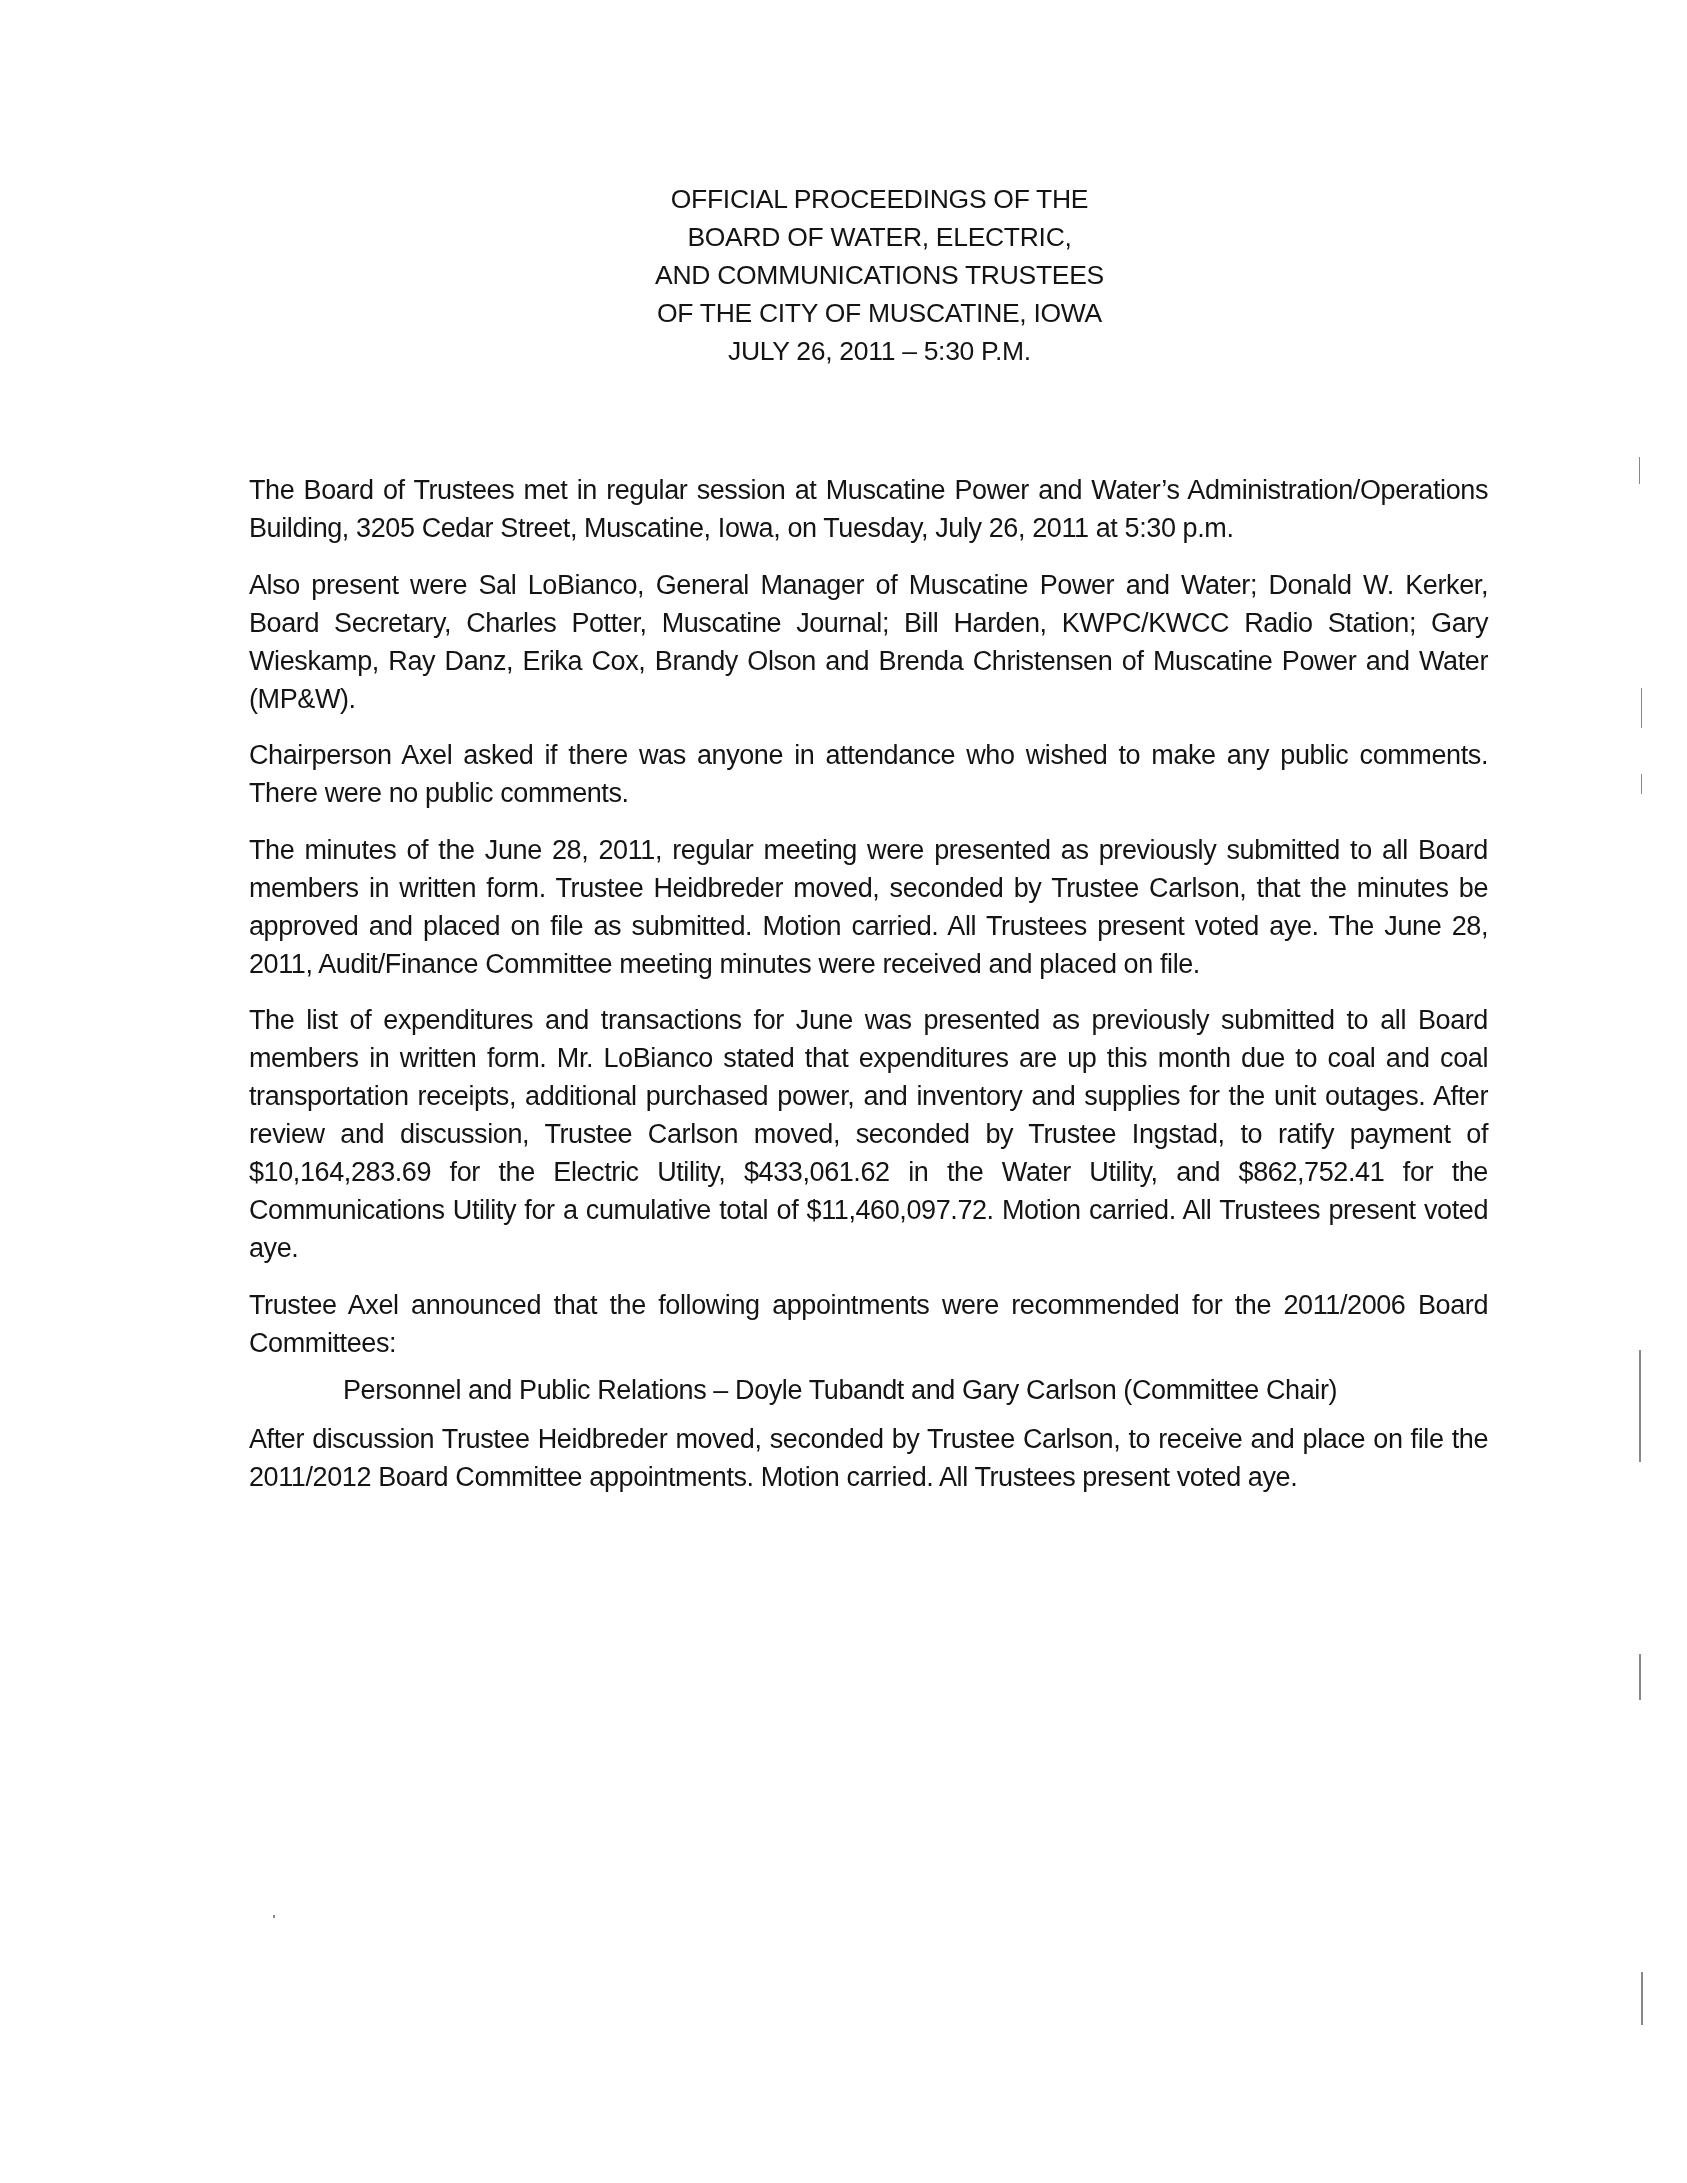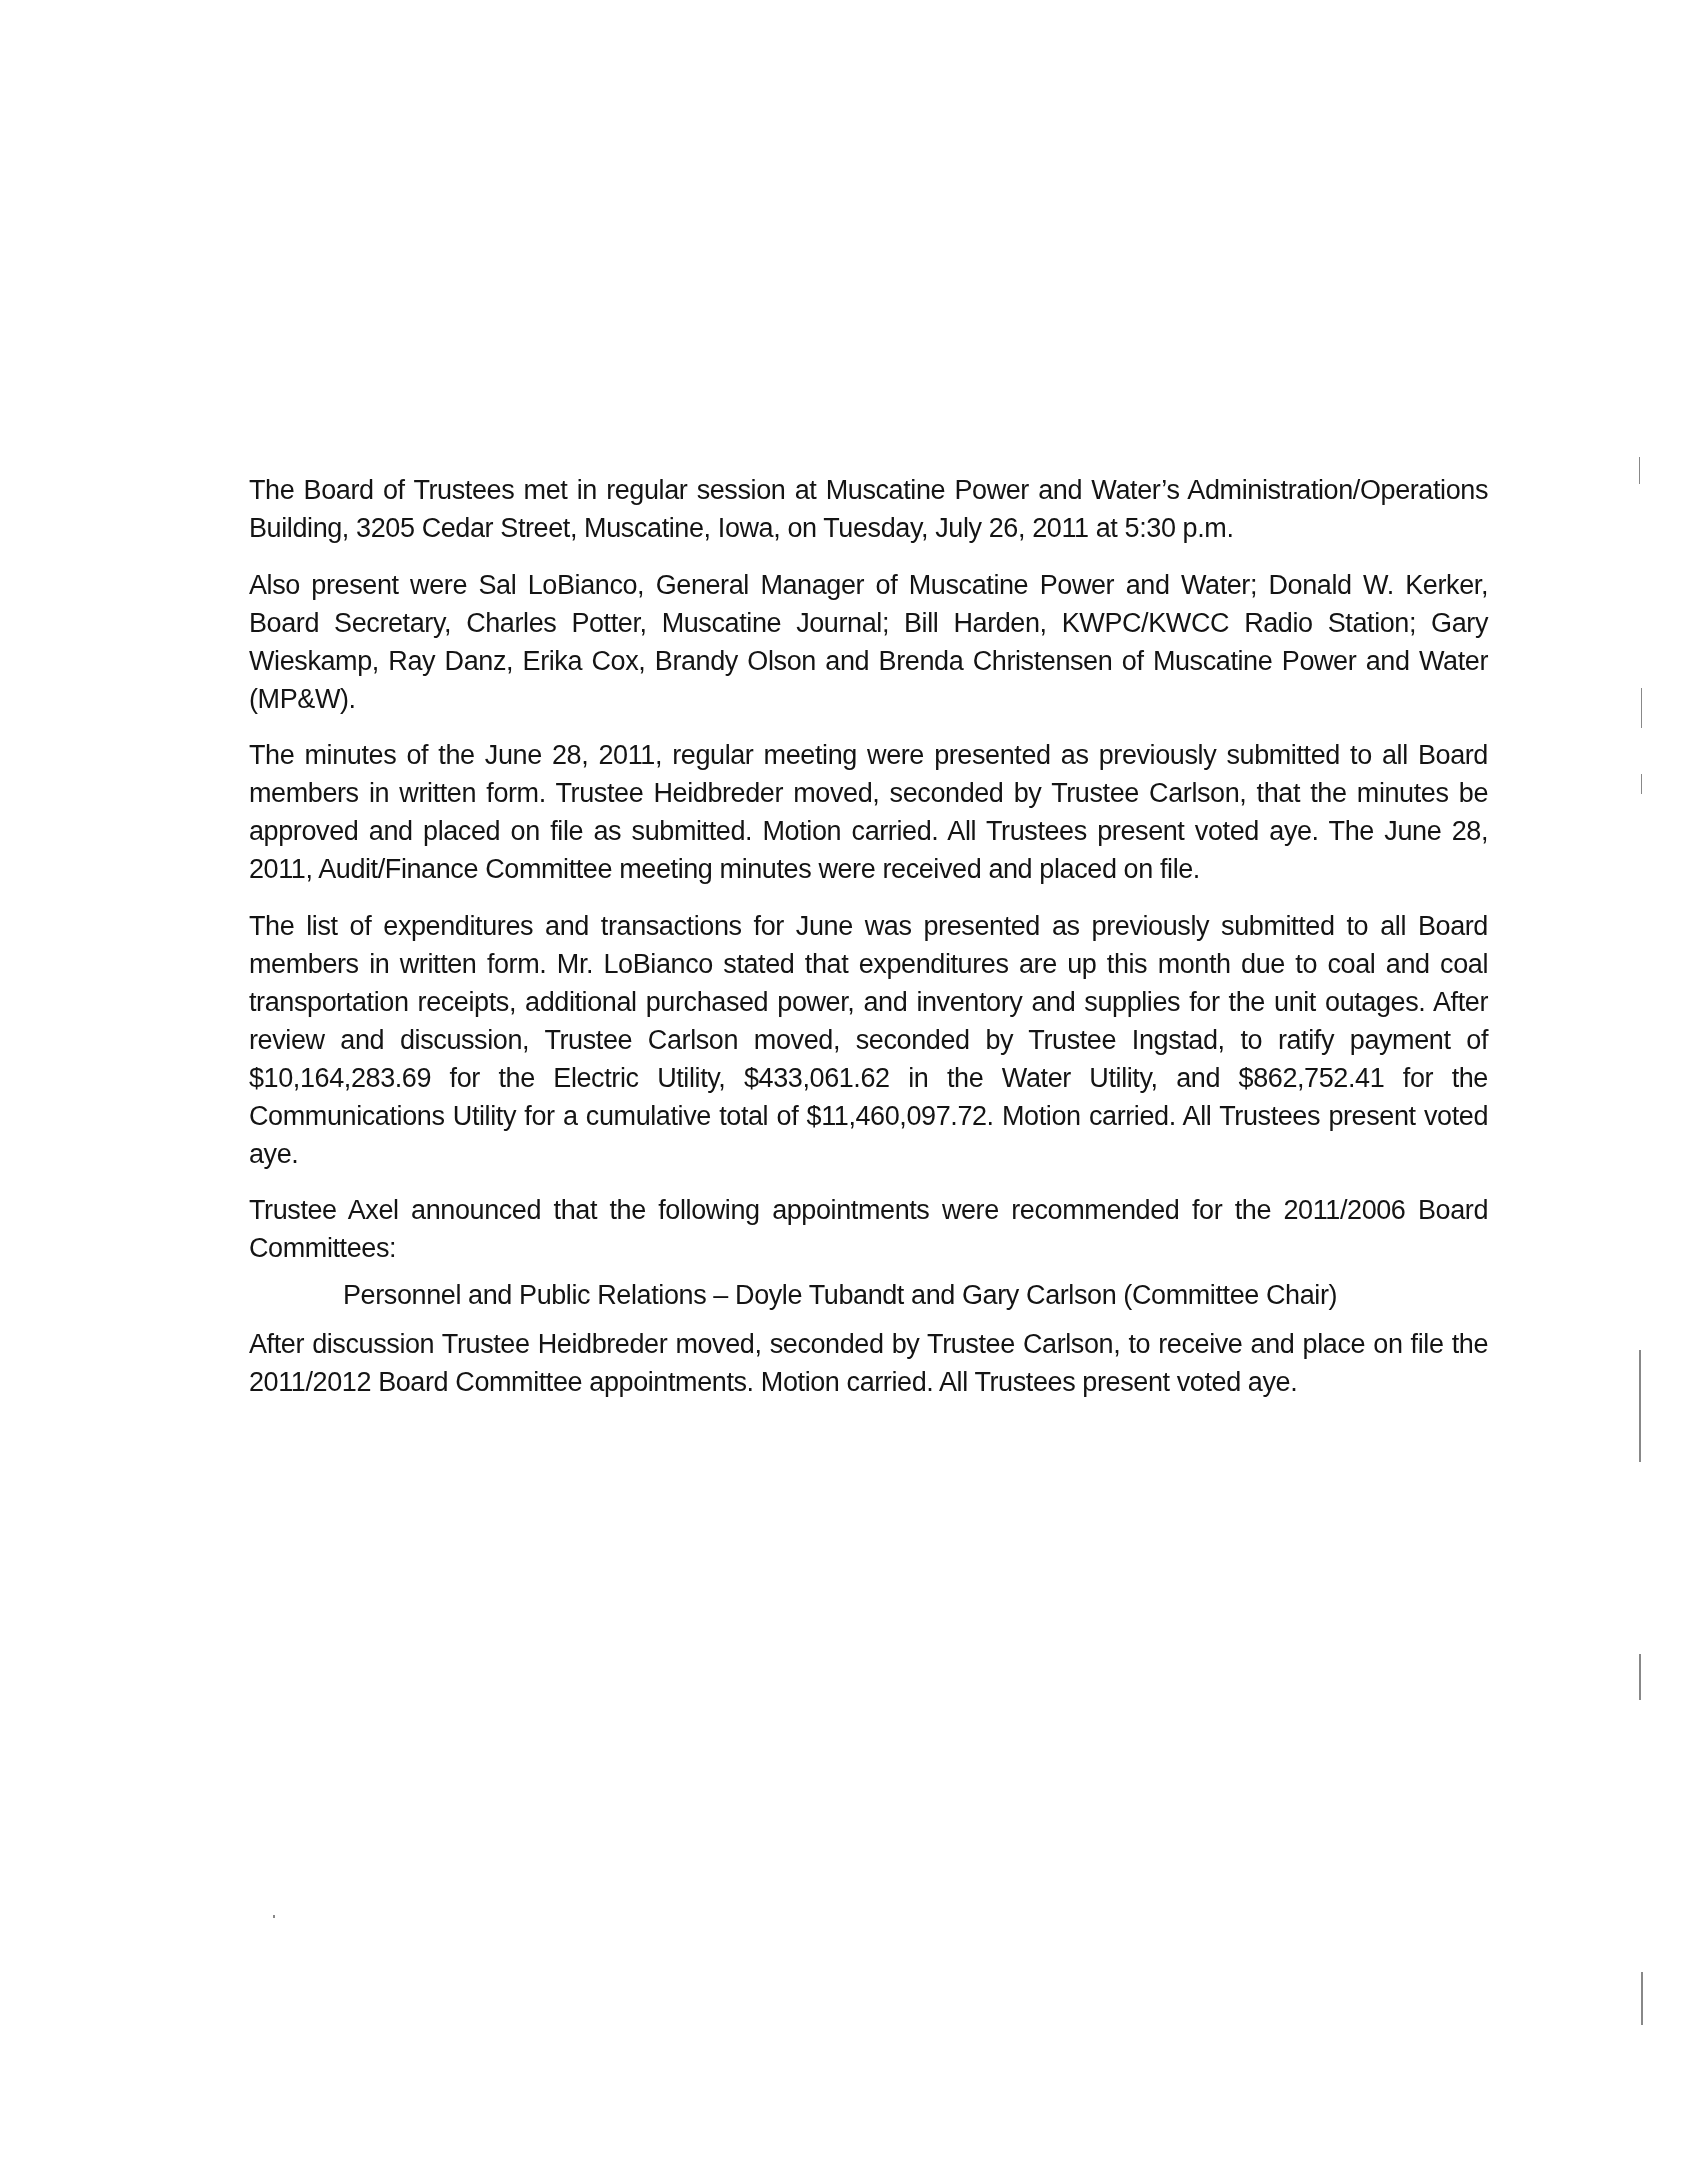"OFFICIAL PROCEEDINGS OF THE" div.title-block { html: none -> <div> <span>OFFICIAL PROCEEDINGS OF THE</span> <span>BOARD OF WATER, ELECTRIC,</span> <span>AND COMMUNICATIONS TRUSTEES</span> <span>OF THE CITY OF MUSCATINE, IOWA</span> <span>JULY 26, 2011 – 5:30 P.M.</span> </div> }
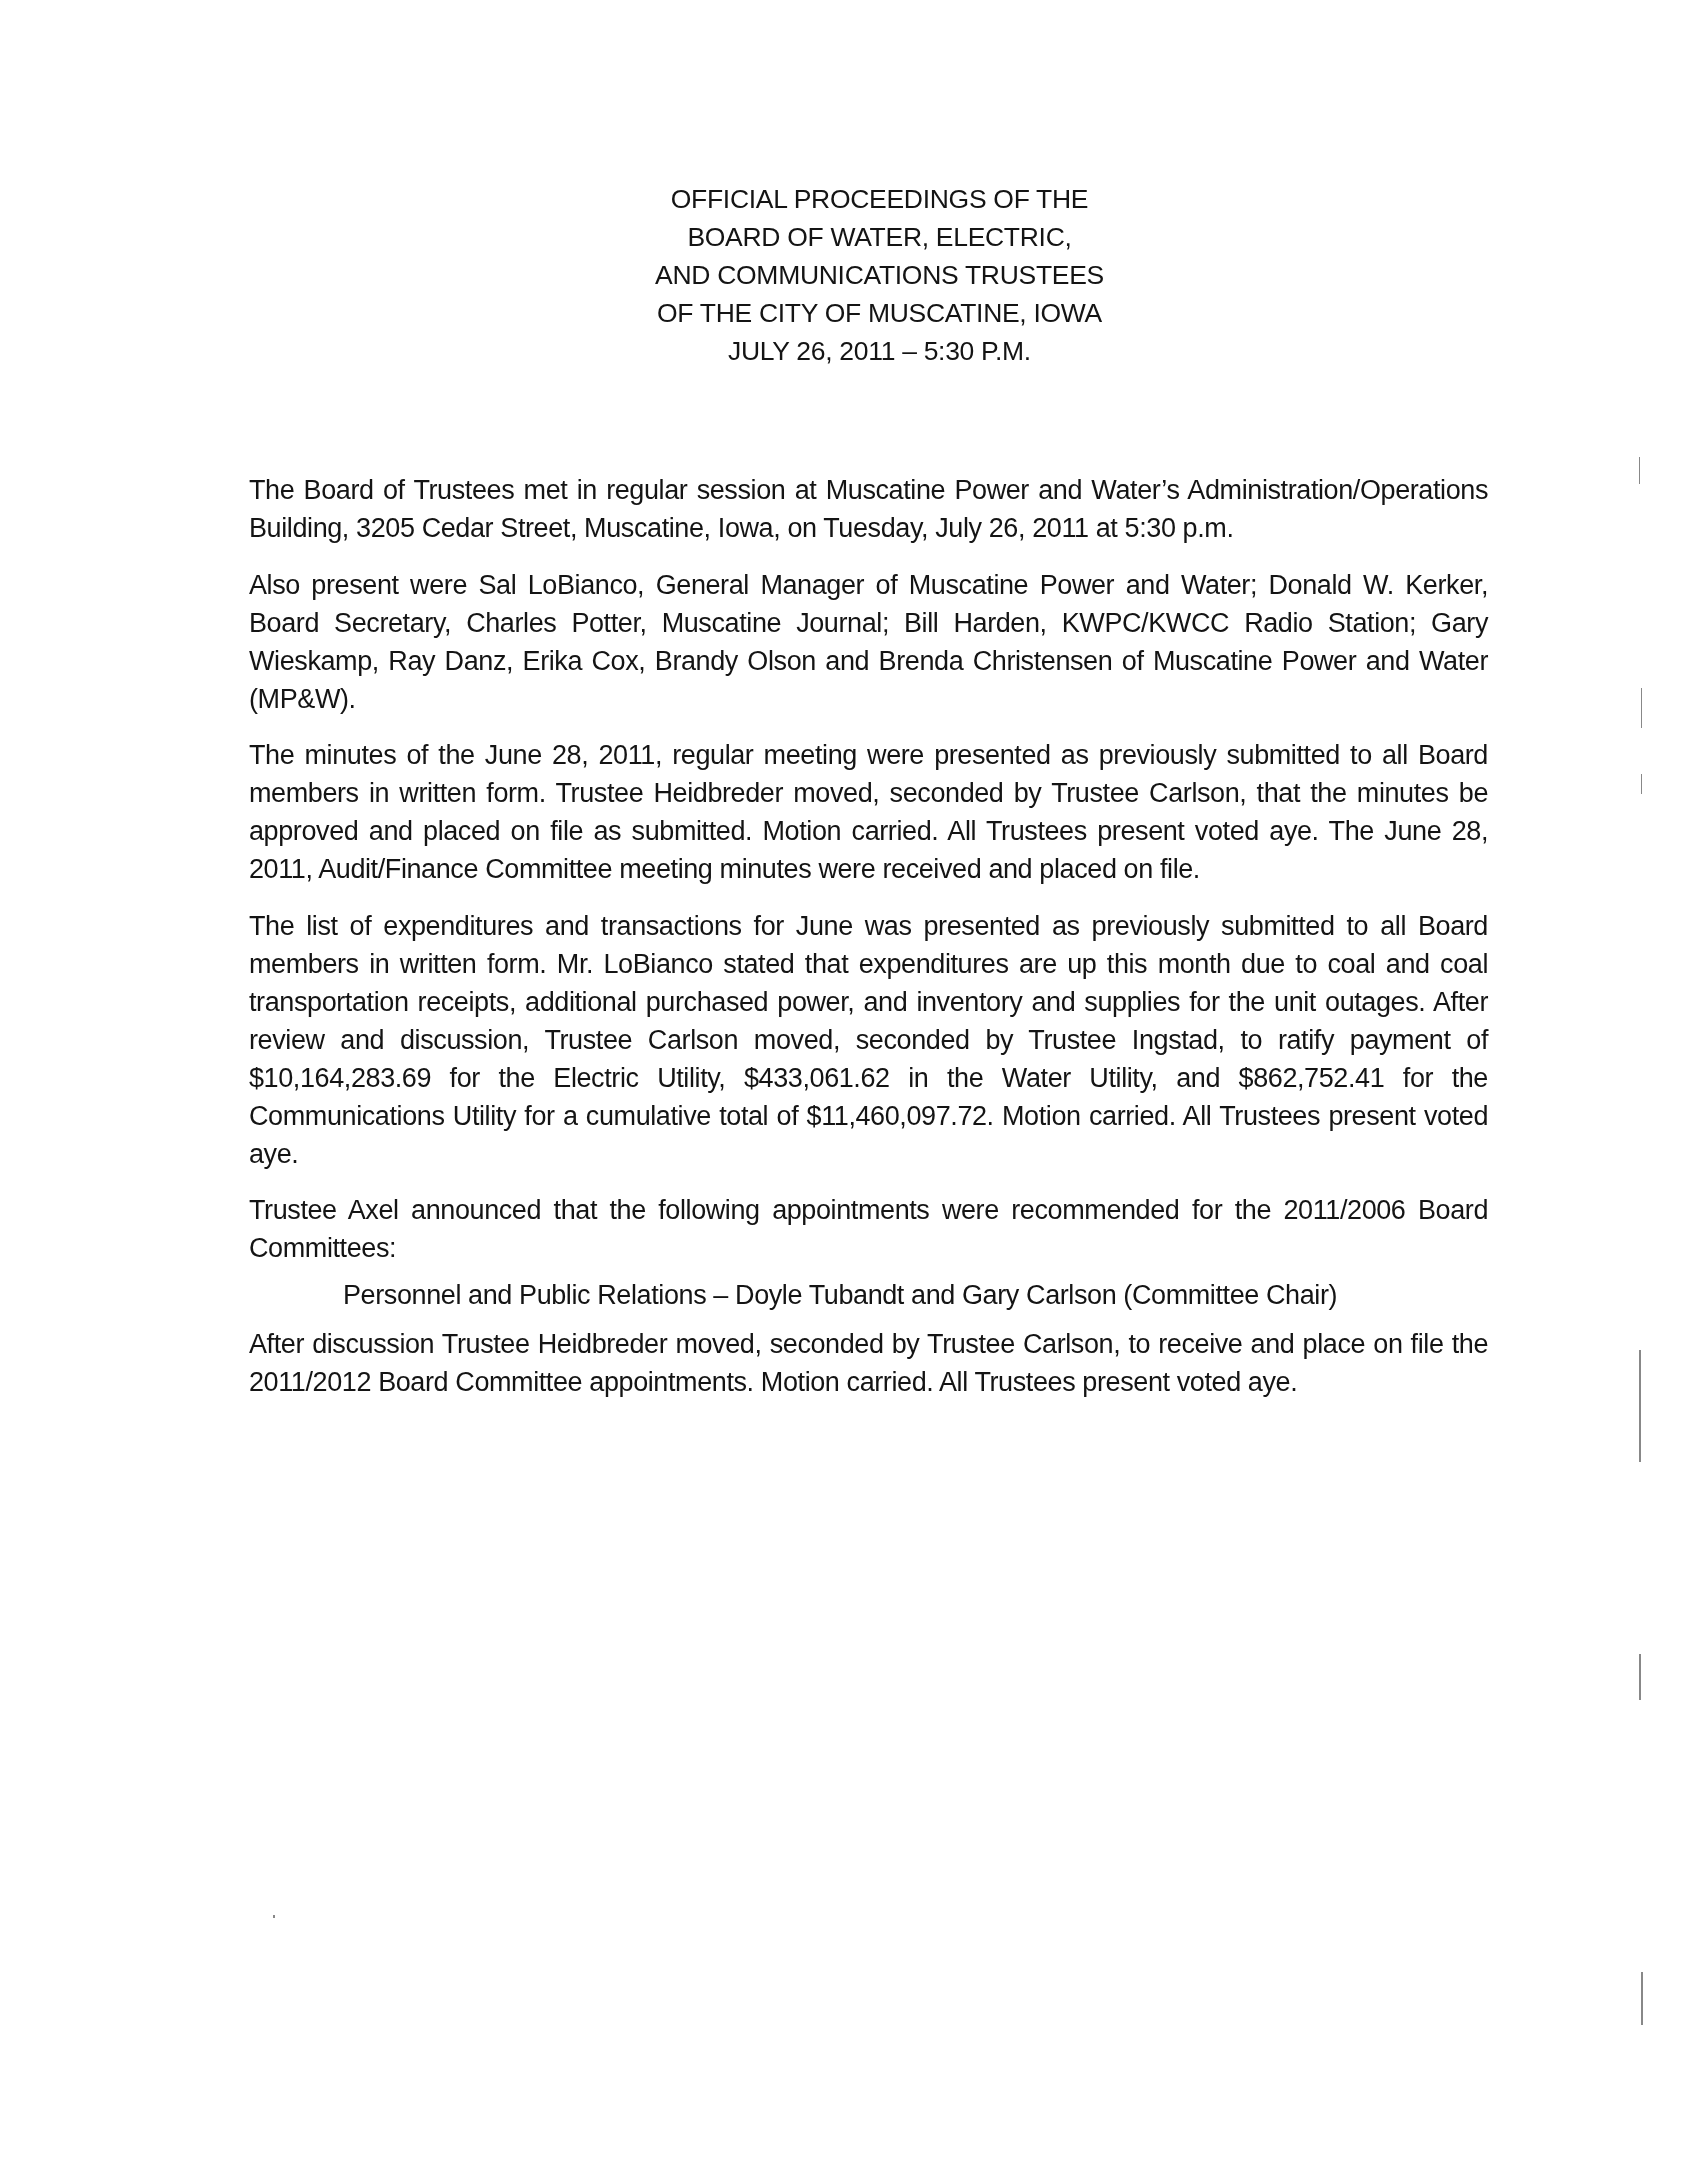"Chairperson Axel asked if there" p.para { html: none -> <p>Chairperson Axel asked if there was anyone in attendance who wished to make any public comments. There were no public comments.</p> }
